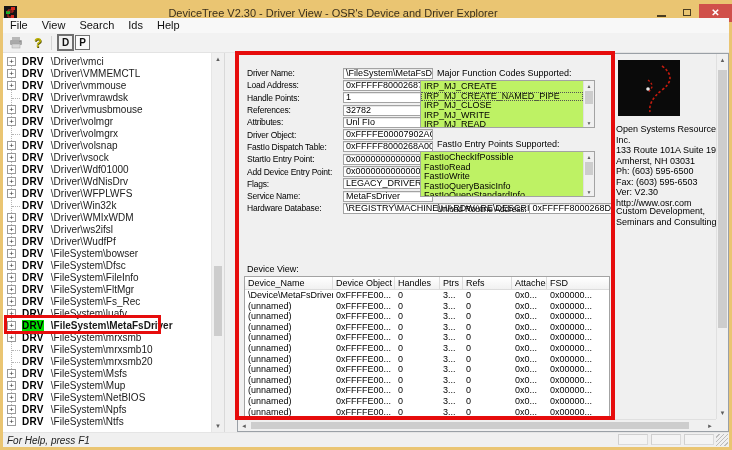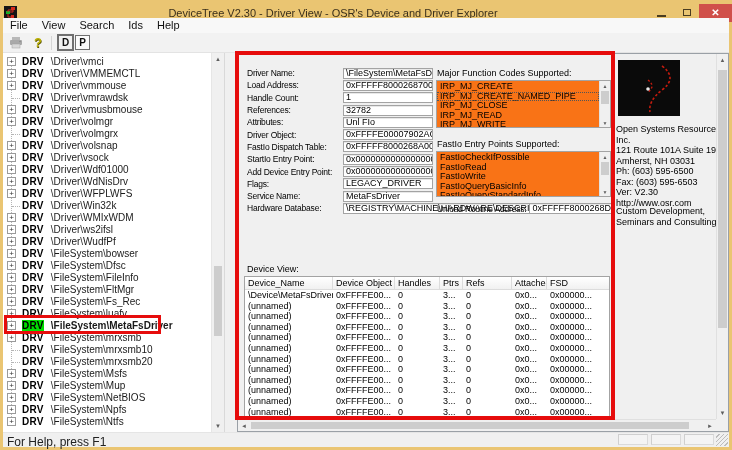"IRP_MJ_CREATE" .listbox { background: #f97316 -> #bef264; left: 198px -> 182px }
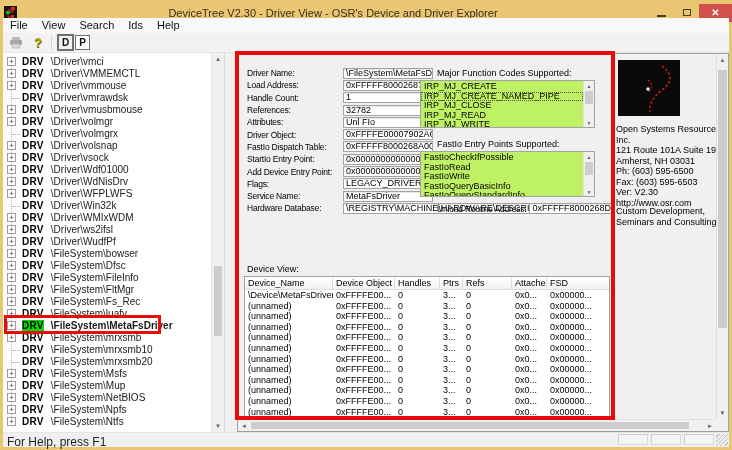"Handle Count:" span.flabel { text: Count -> Points }
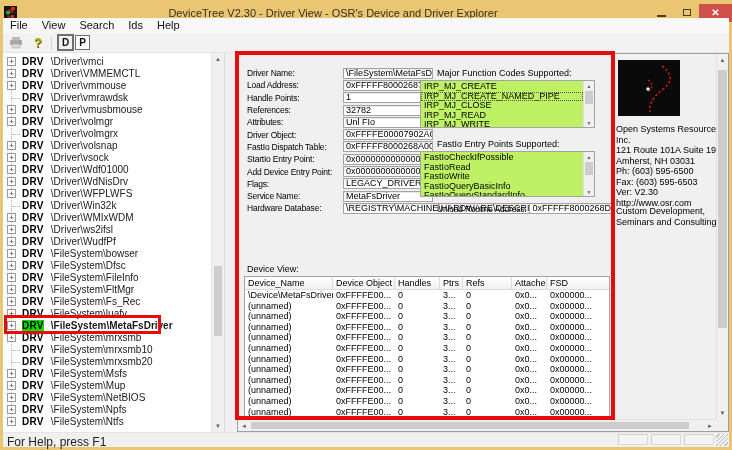"IRP_MJ_READ" div.lbi { order: before "IRP_MJ_WRITE" -> after "IRP_MJ_WRITE" }
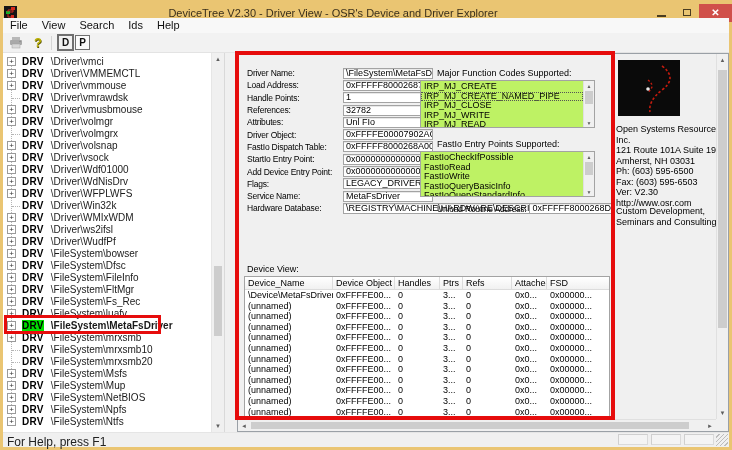"121 Route 101A Suite 19" div.sline { text: 121 -> 133 }
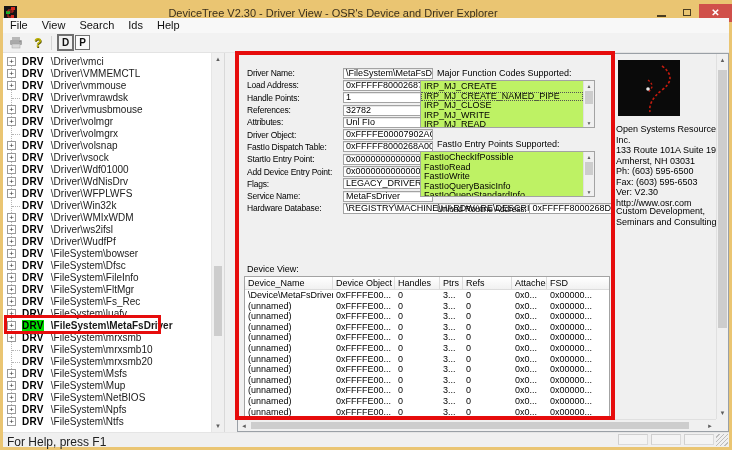"For Help, press F1" .status-text { font-size: 12px -> 10px; font-style: none -> italic }
